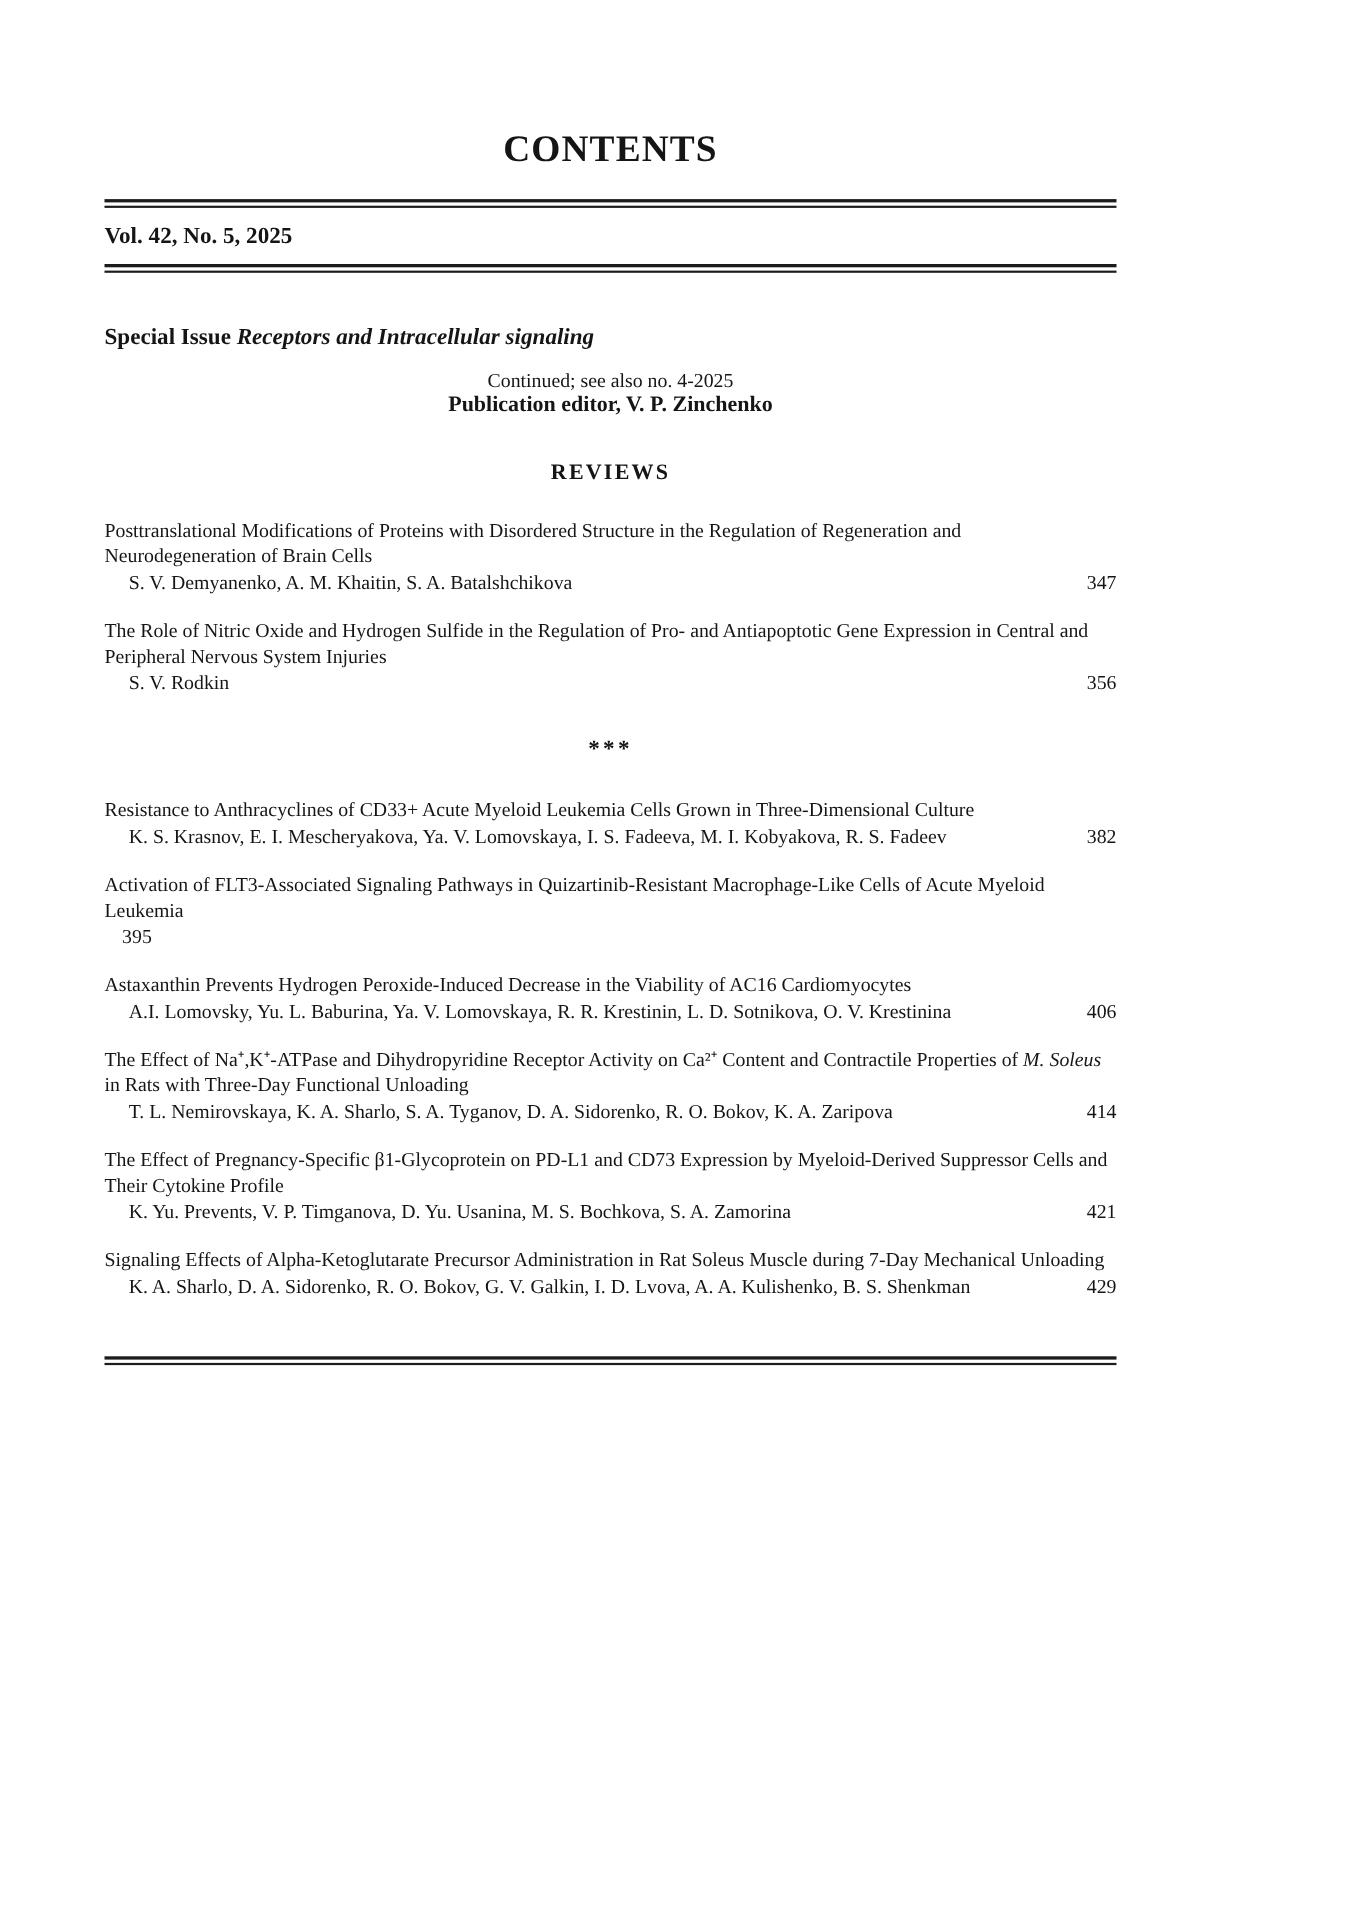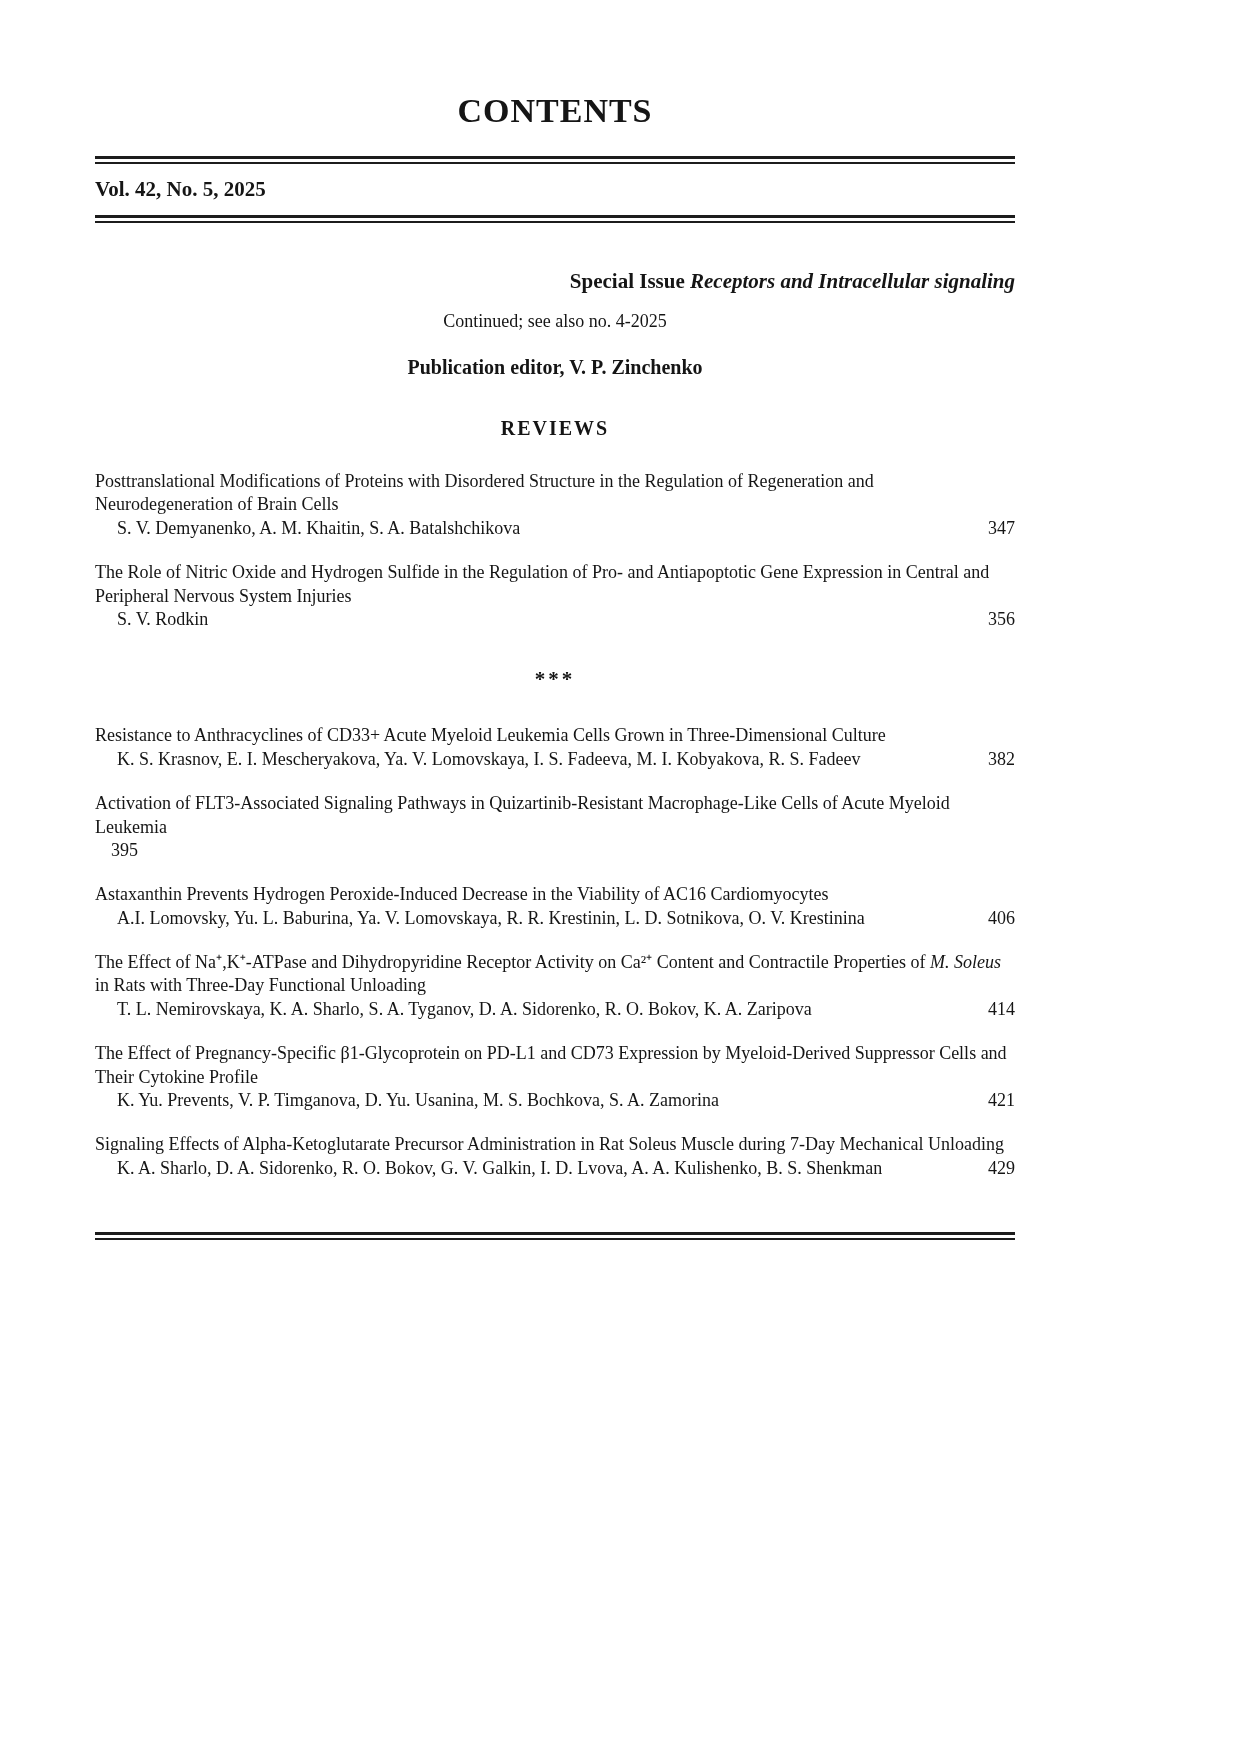"CONTENTS" .page { padding-top: 92px -> 117px }
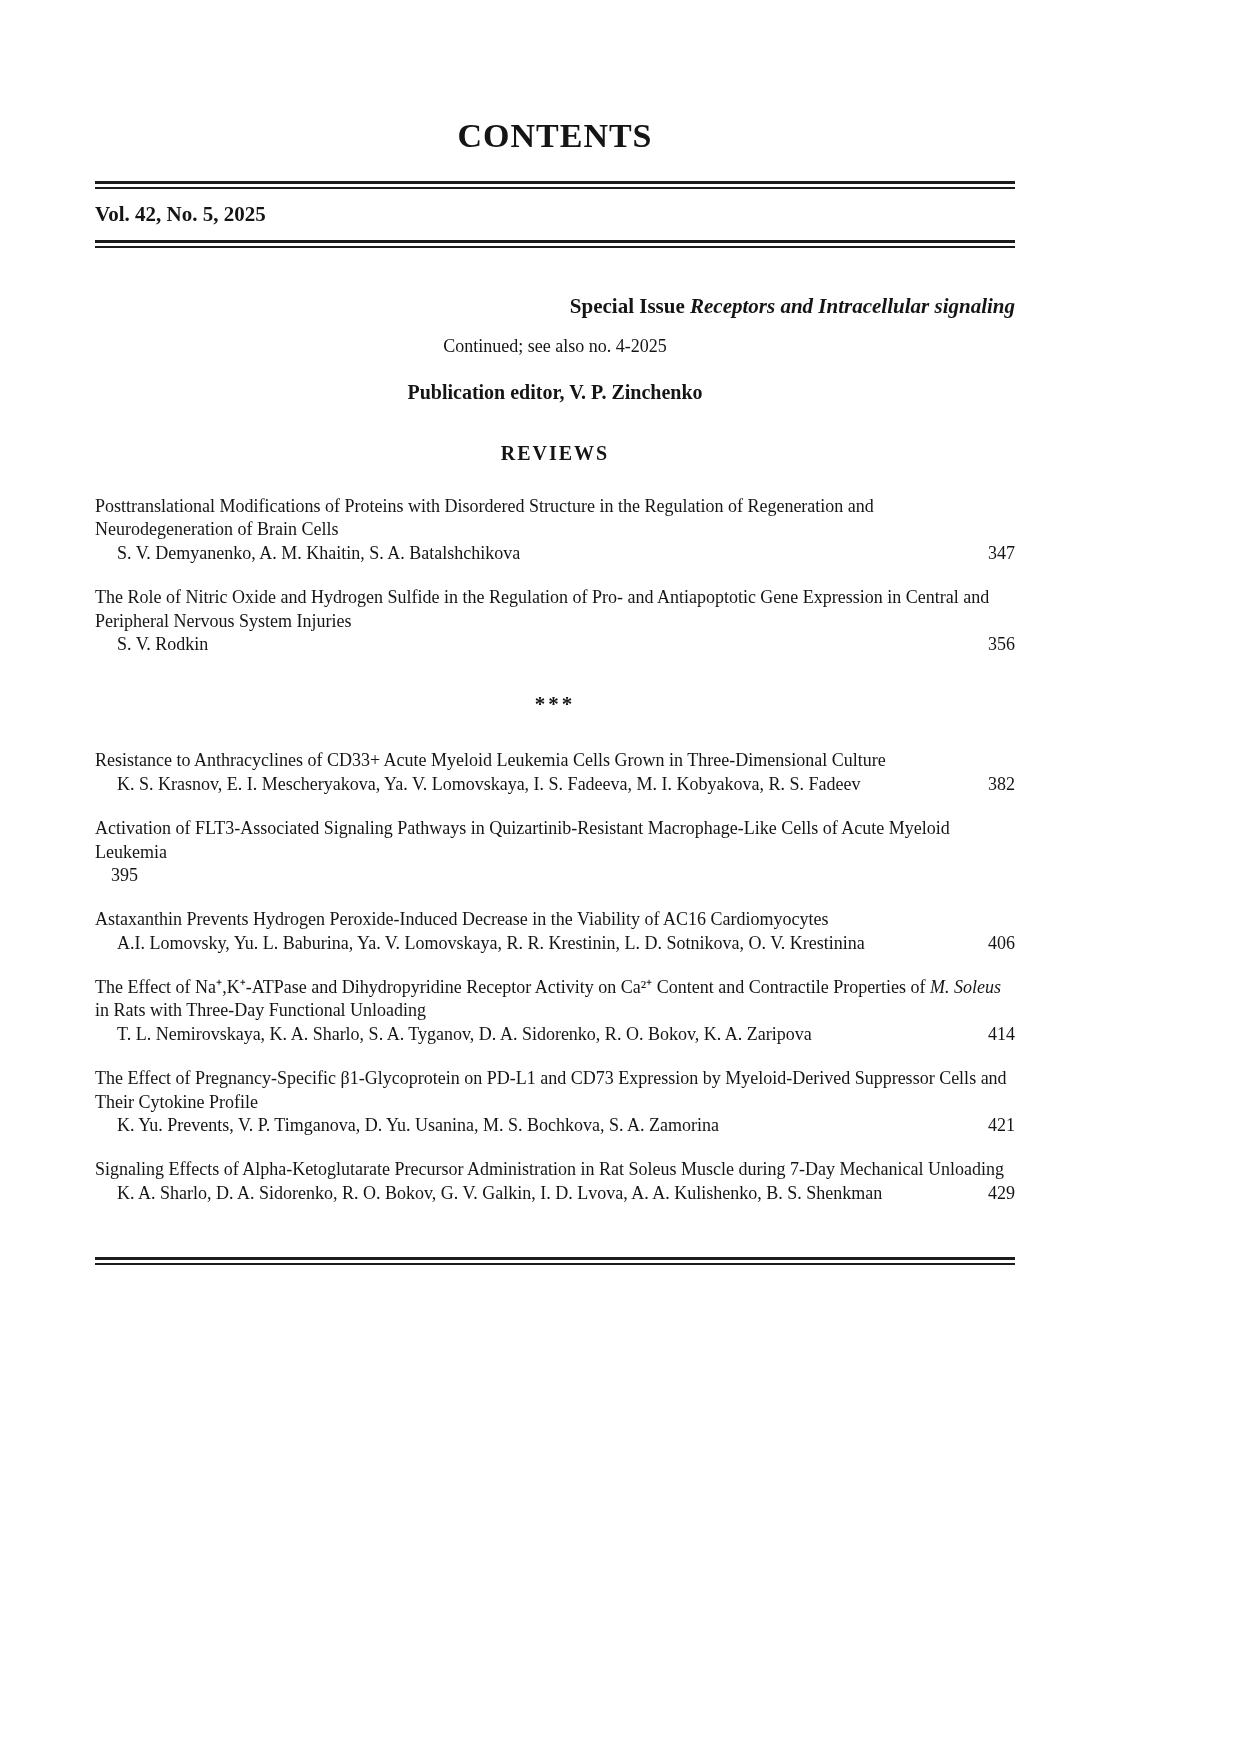"Special Issue Receptors and" .special-issue { text-align: right -> left }
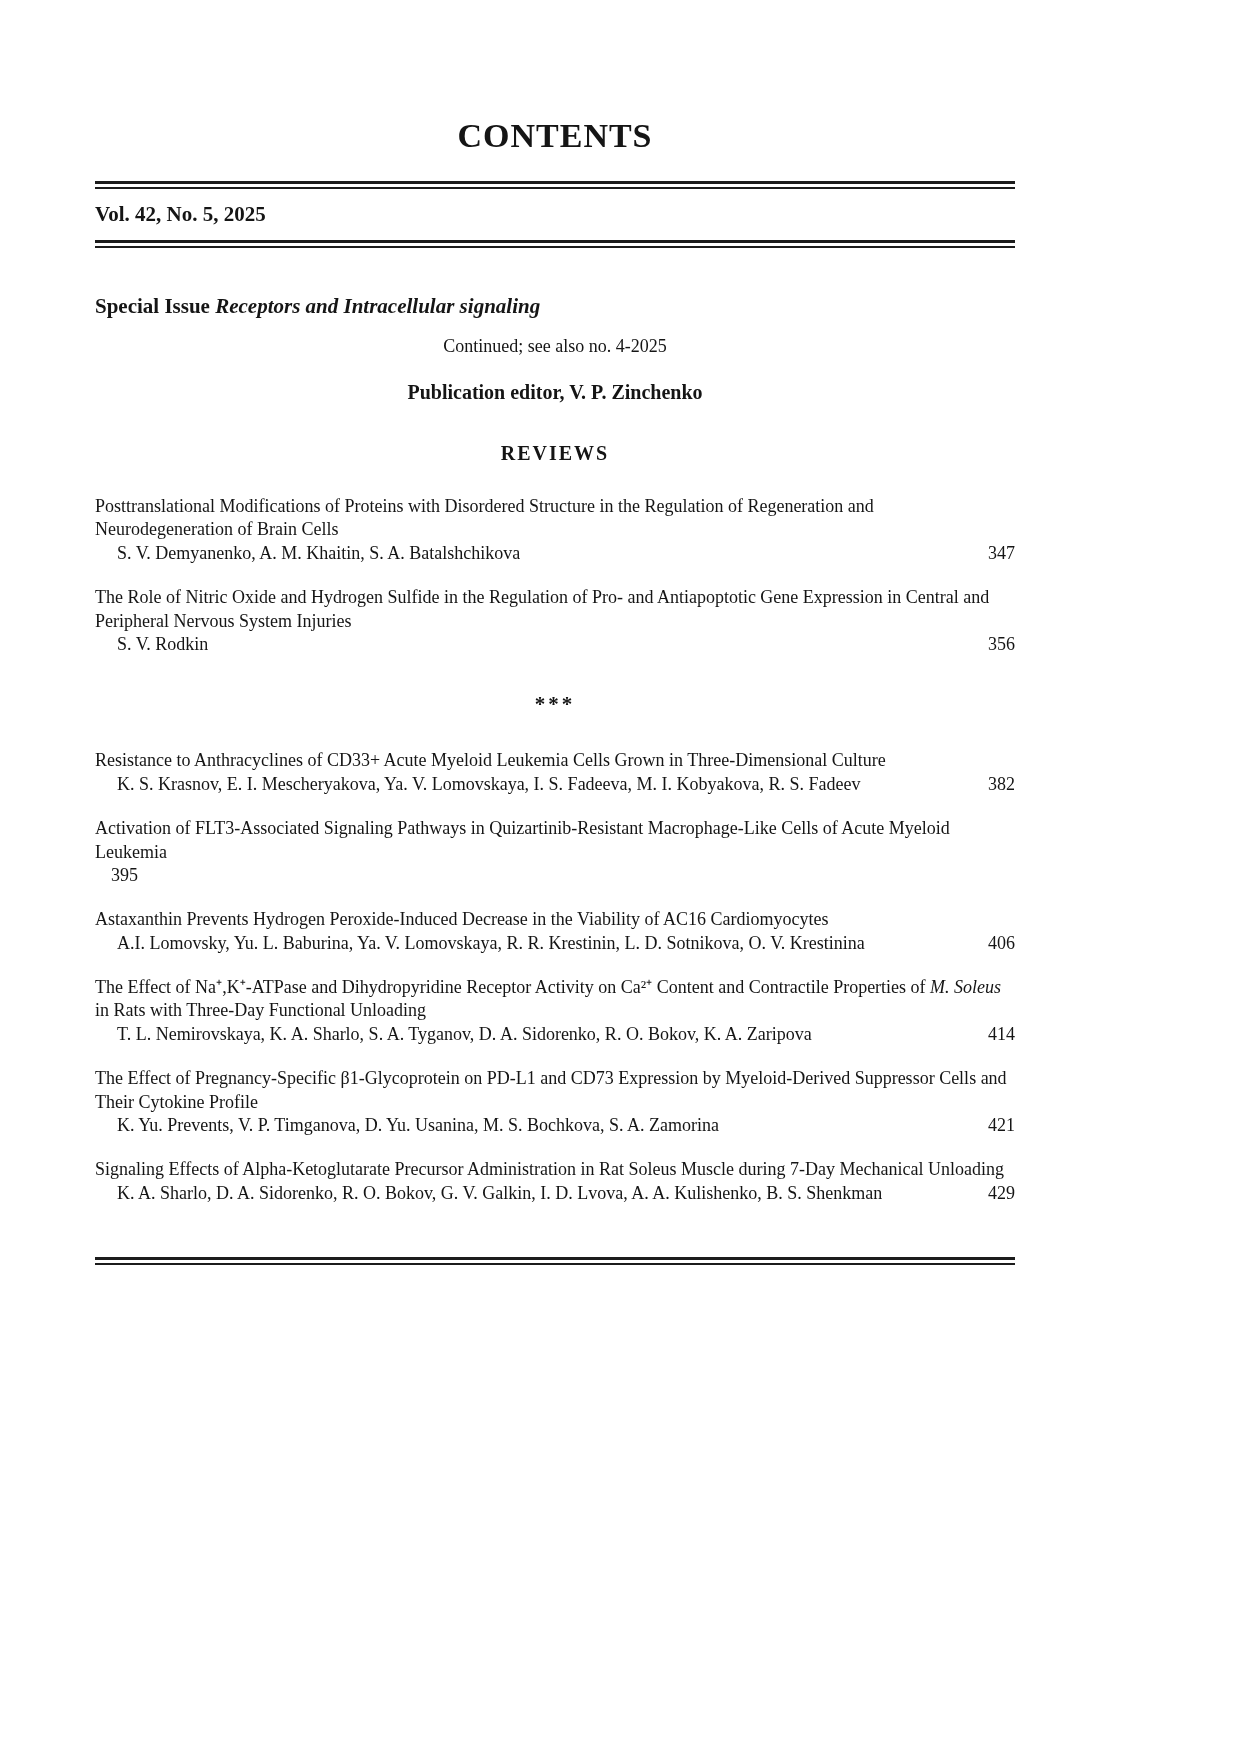"Publication editor, V. P. Zinchenko" .editor-line { margin-top: 24px -> none }
